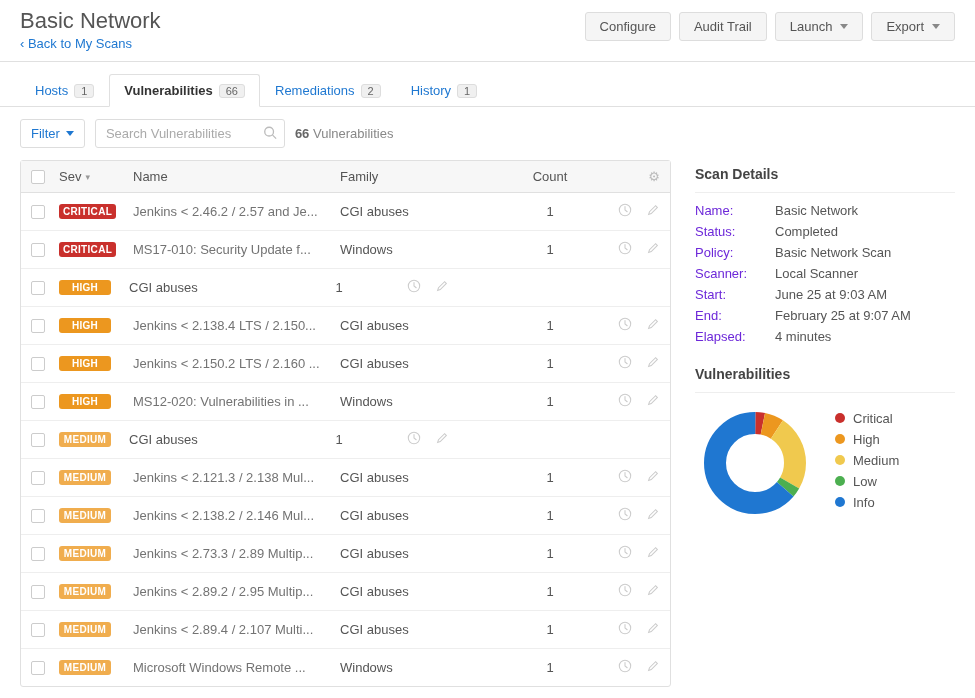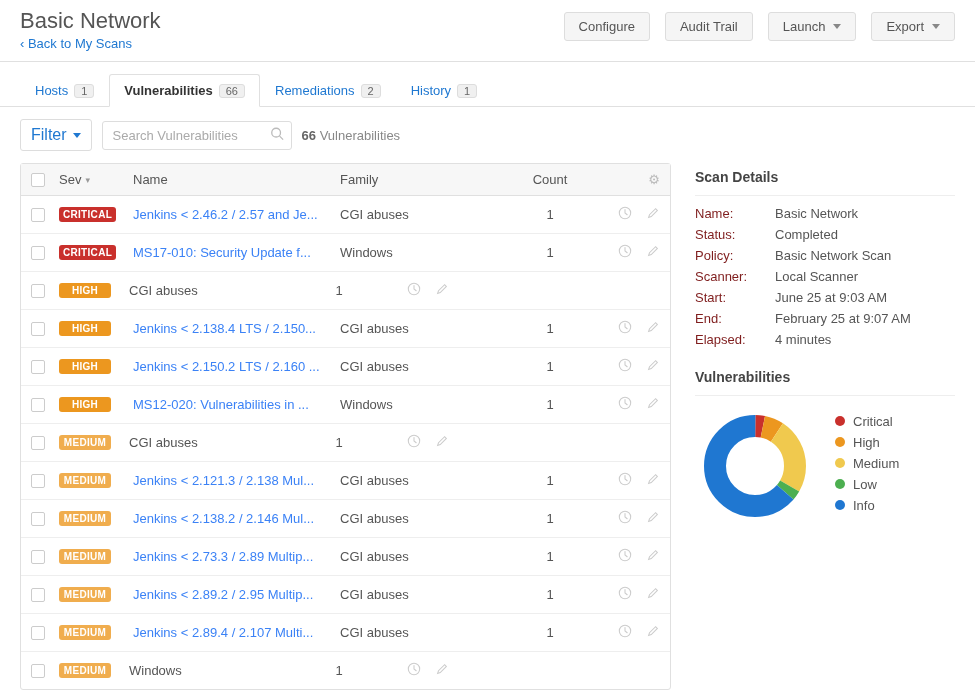"Configure" .header-buttons { gap: 15px -> 8px }
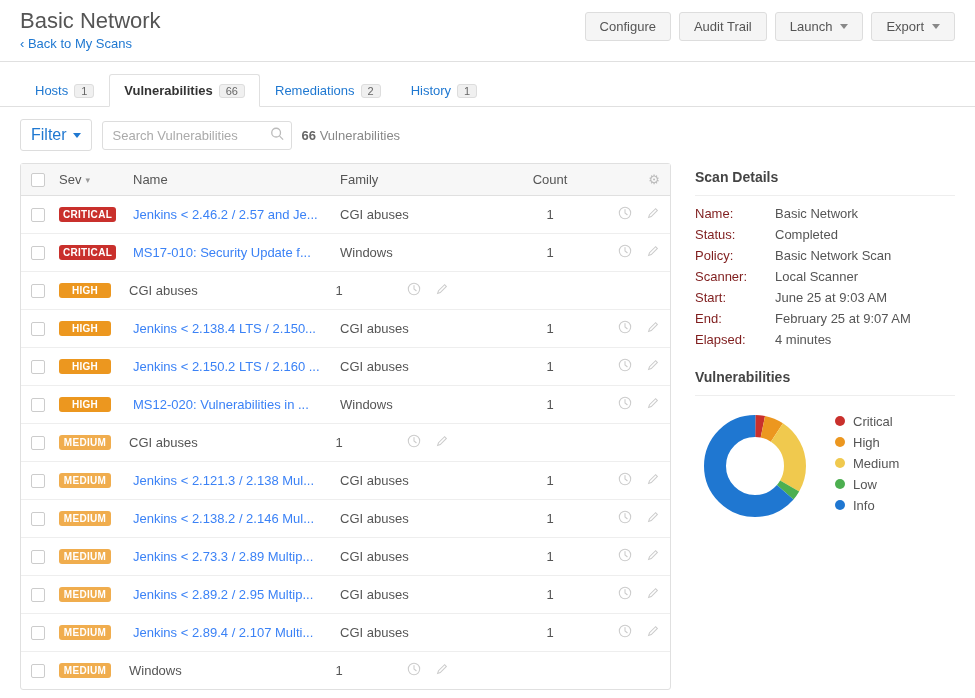"Filter" .filter-btn { font-size: 16px -> 13px }
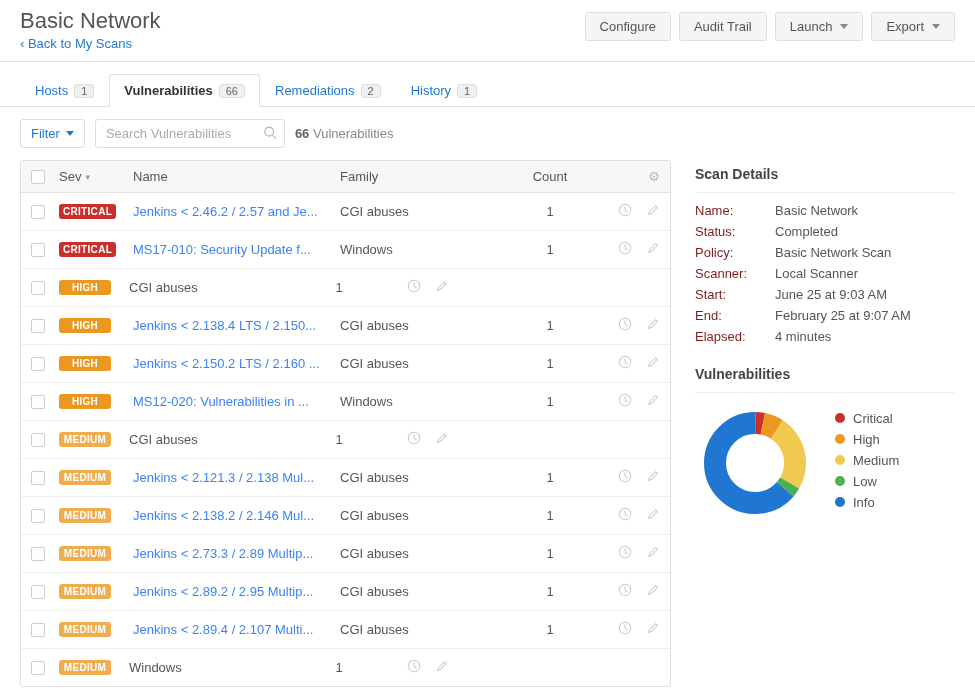"Jenkins < 2.46.2 / 2.57" .name-cell { color: #3b82f6 -> #737373 }
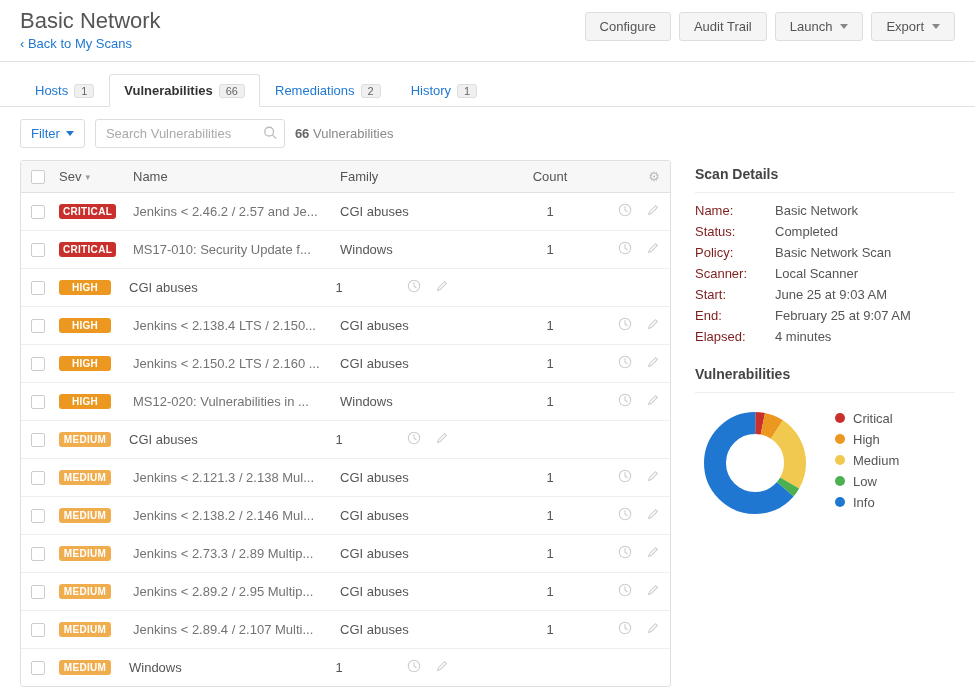"Name:" .detail-label { color: #7f1d1d -> #6d28d9 }
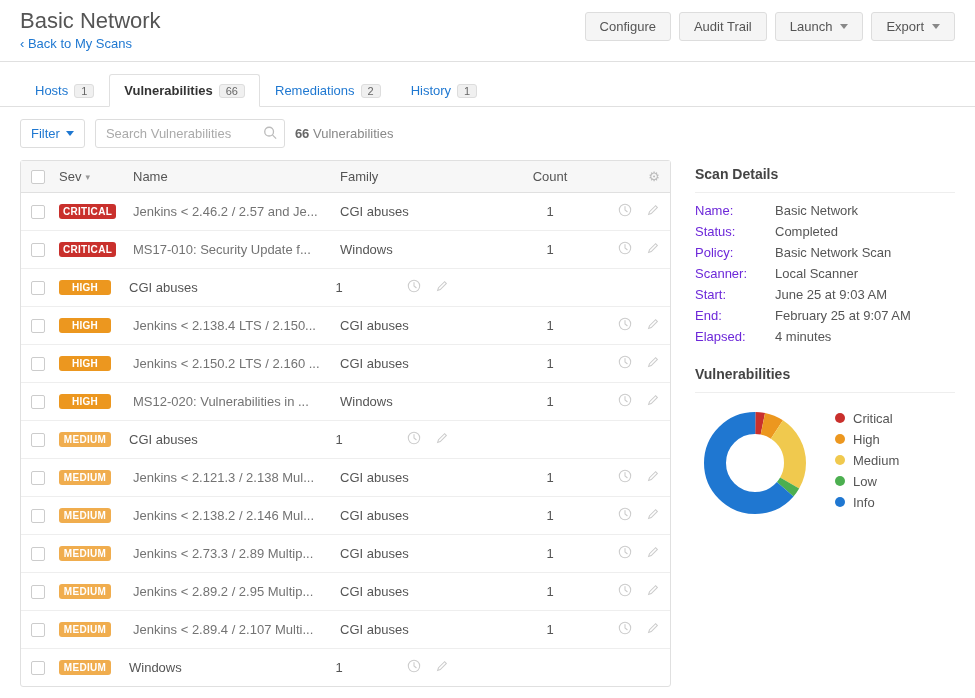"Microsoft Windows Remote ..." div.col-name { html: none -> <div> <div>Microsoft Windows Remote ...</div> </div> }
